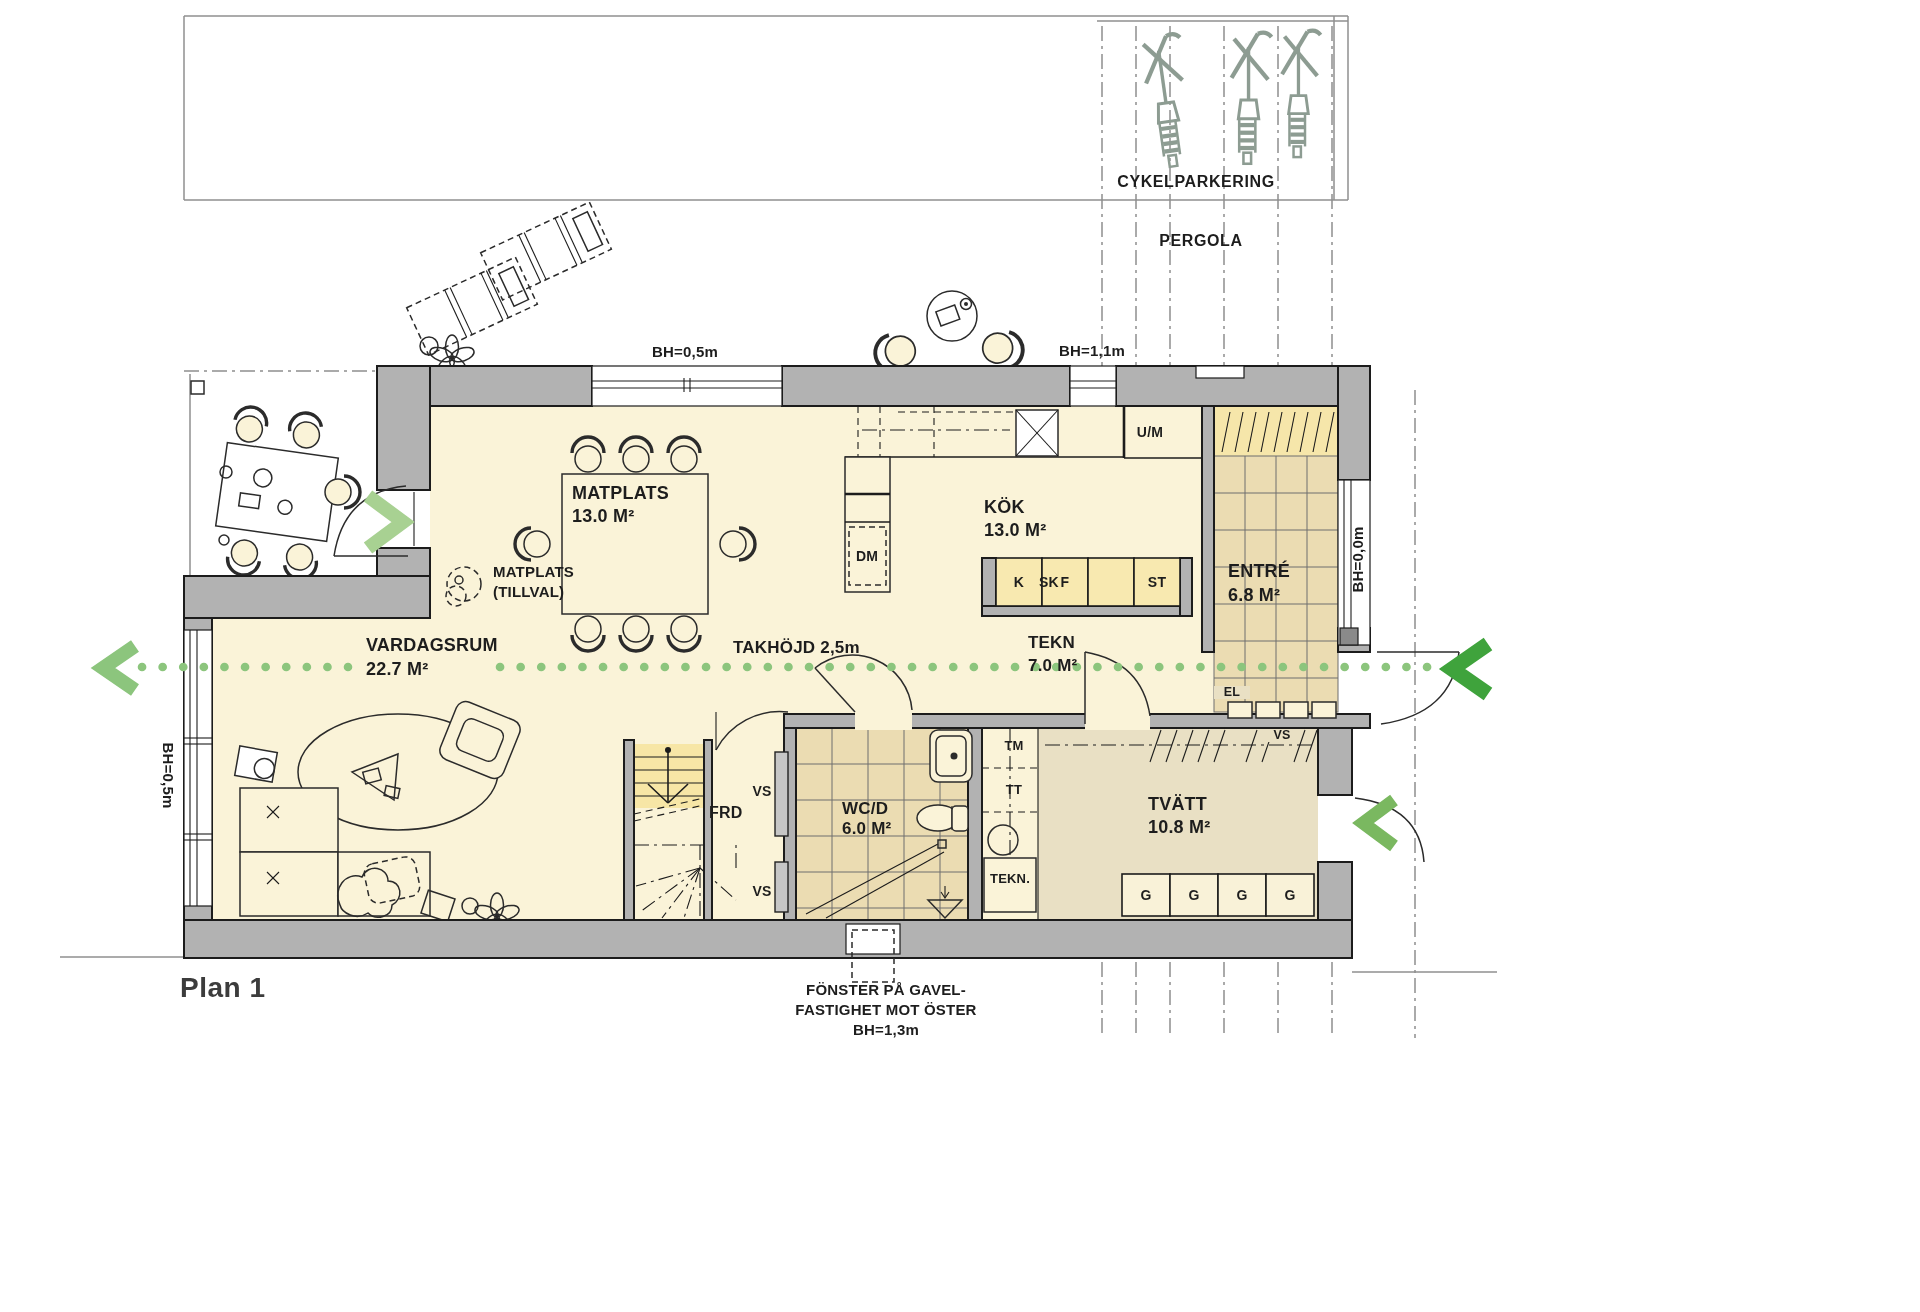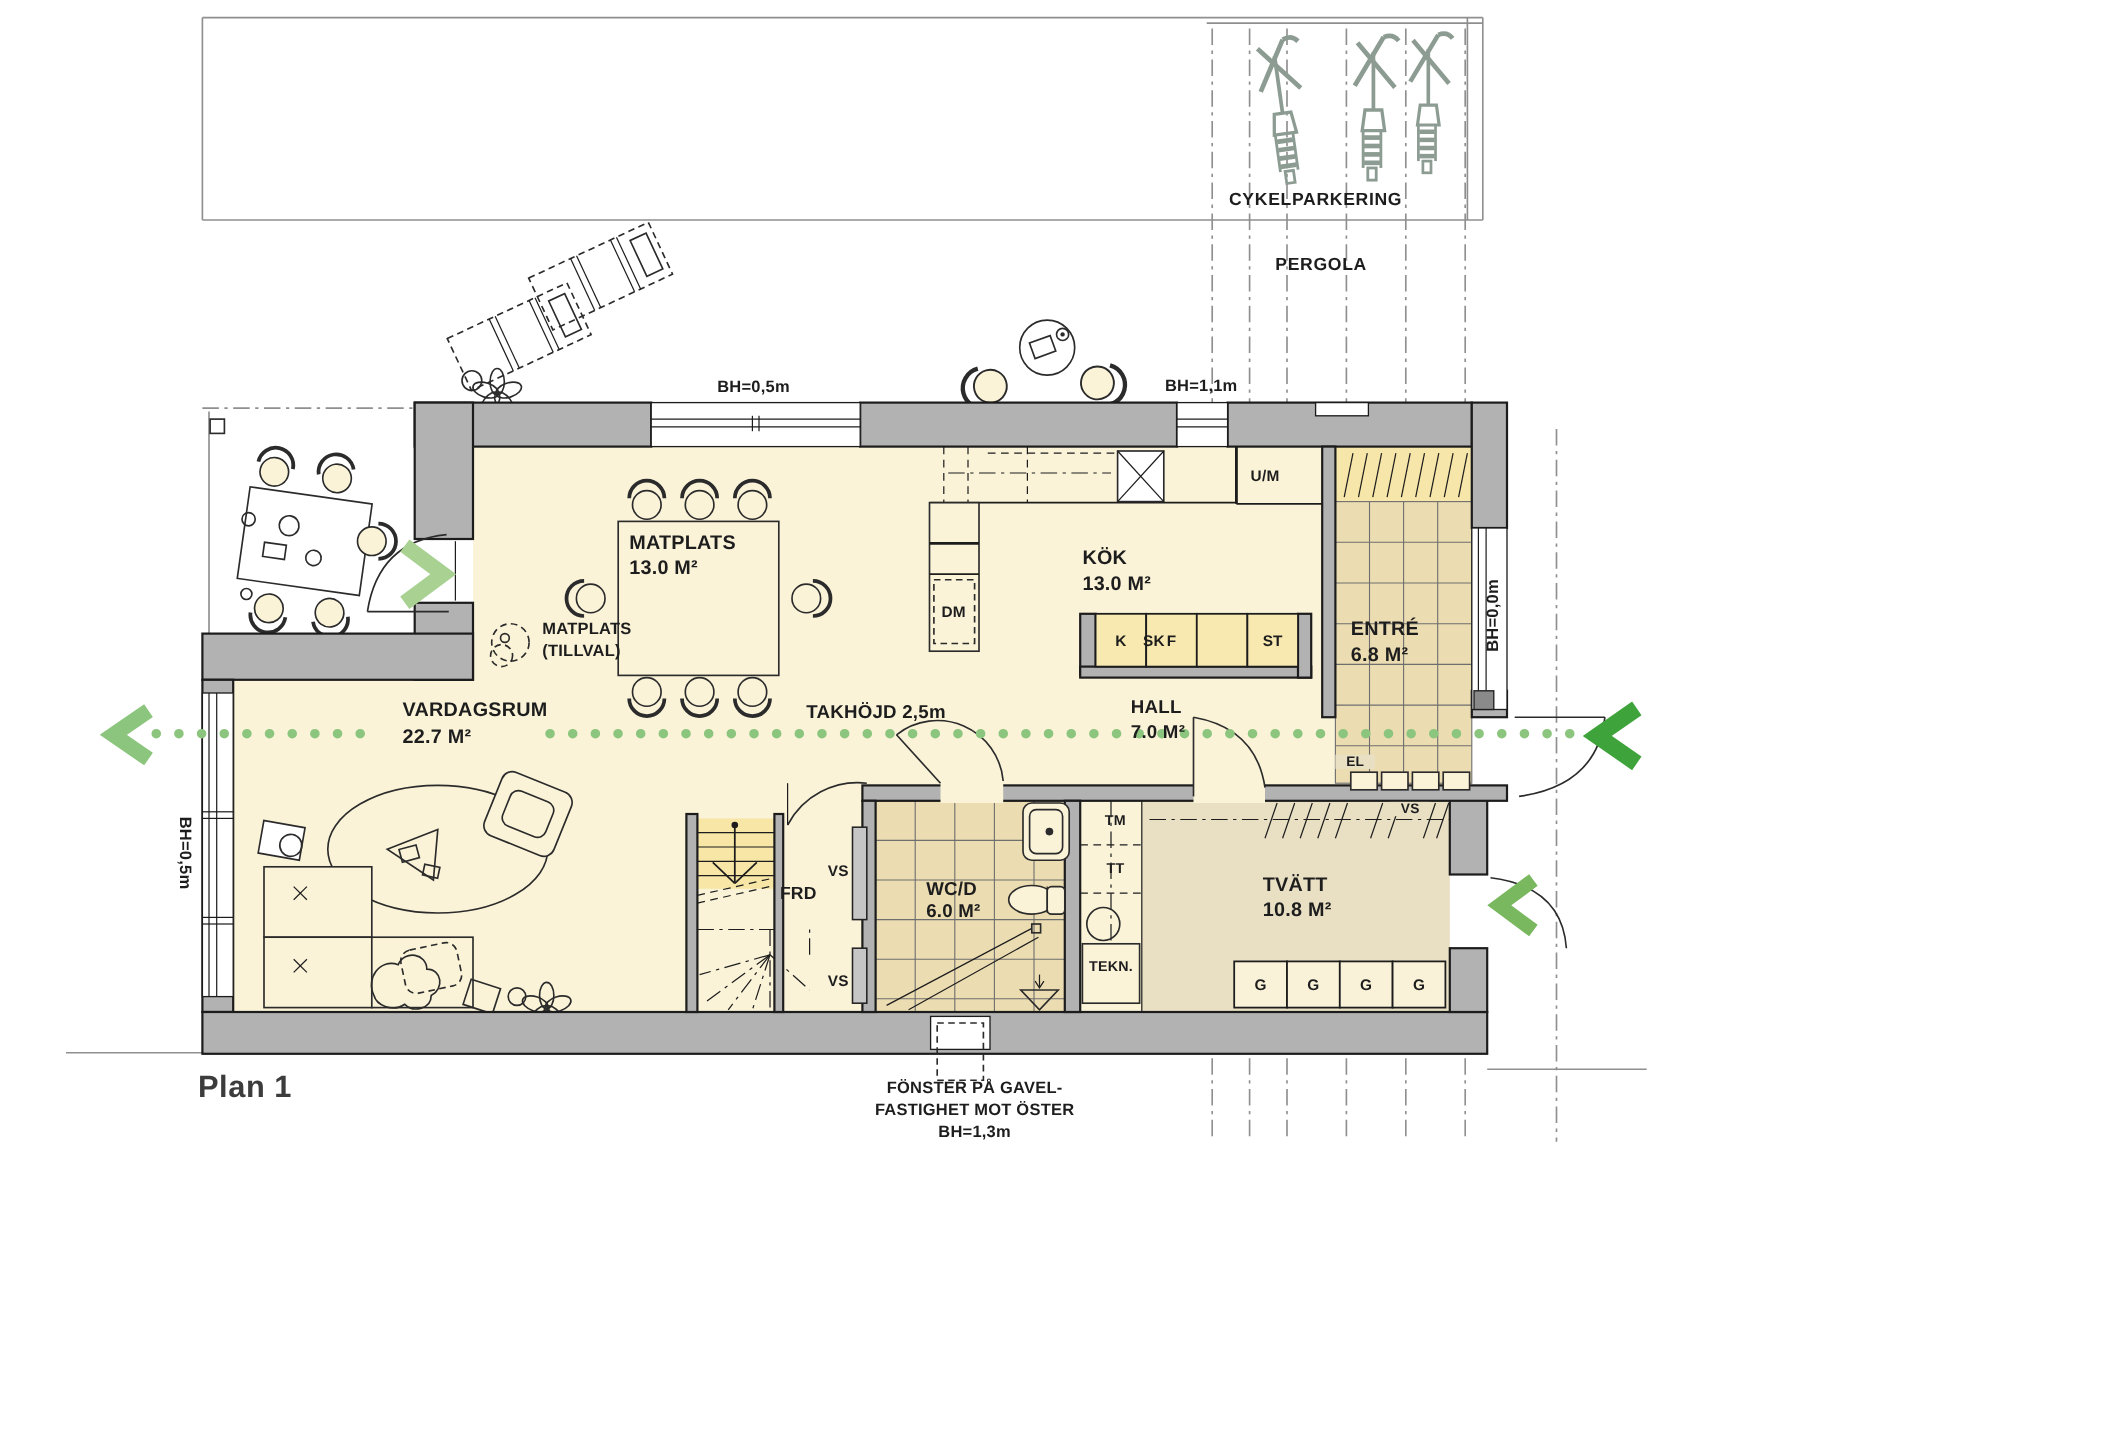"HALL" div.lbl { text: HALL -> TEKN }
